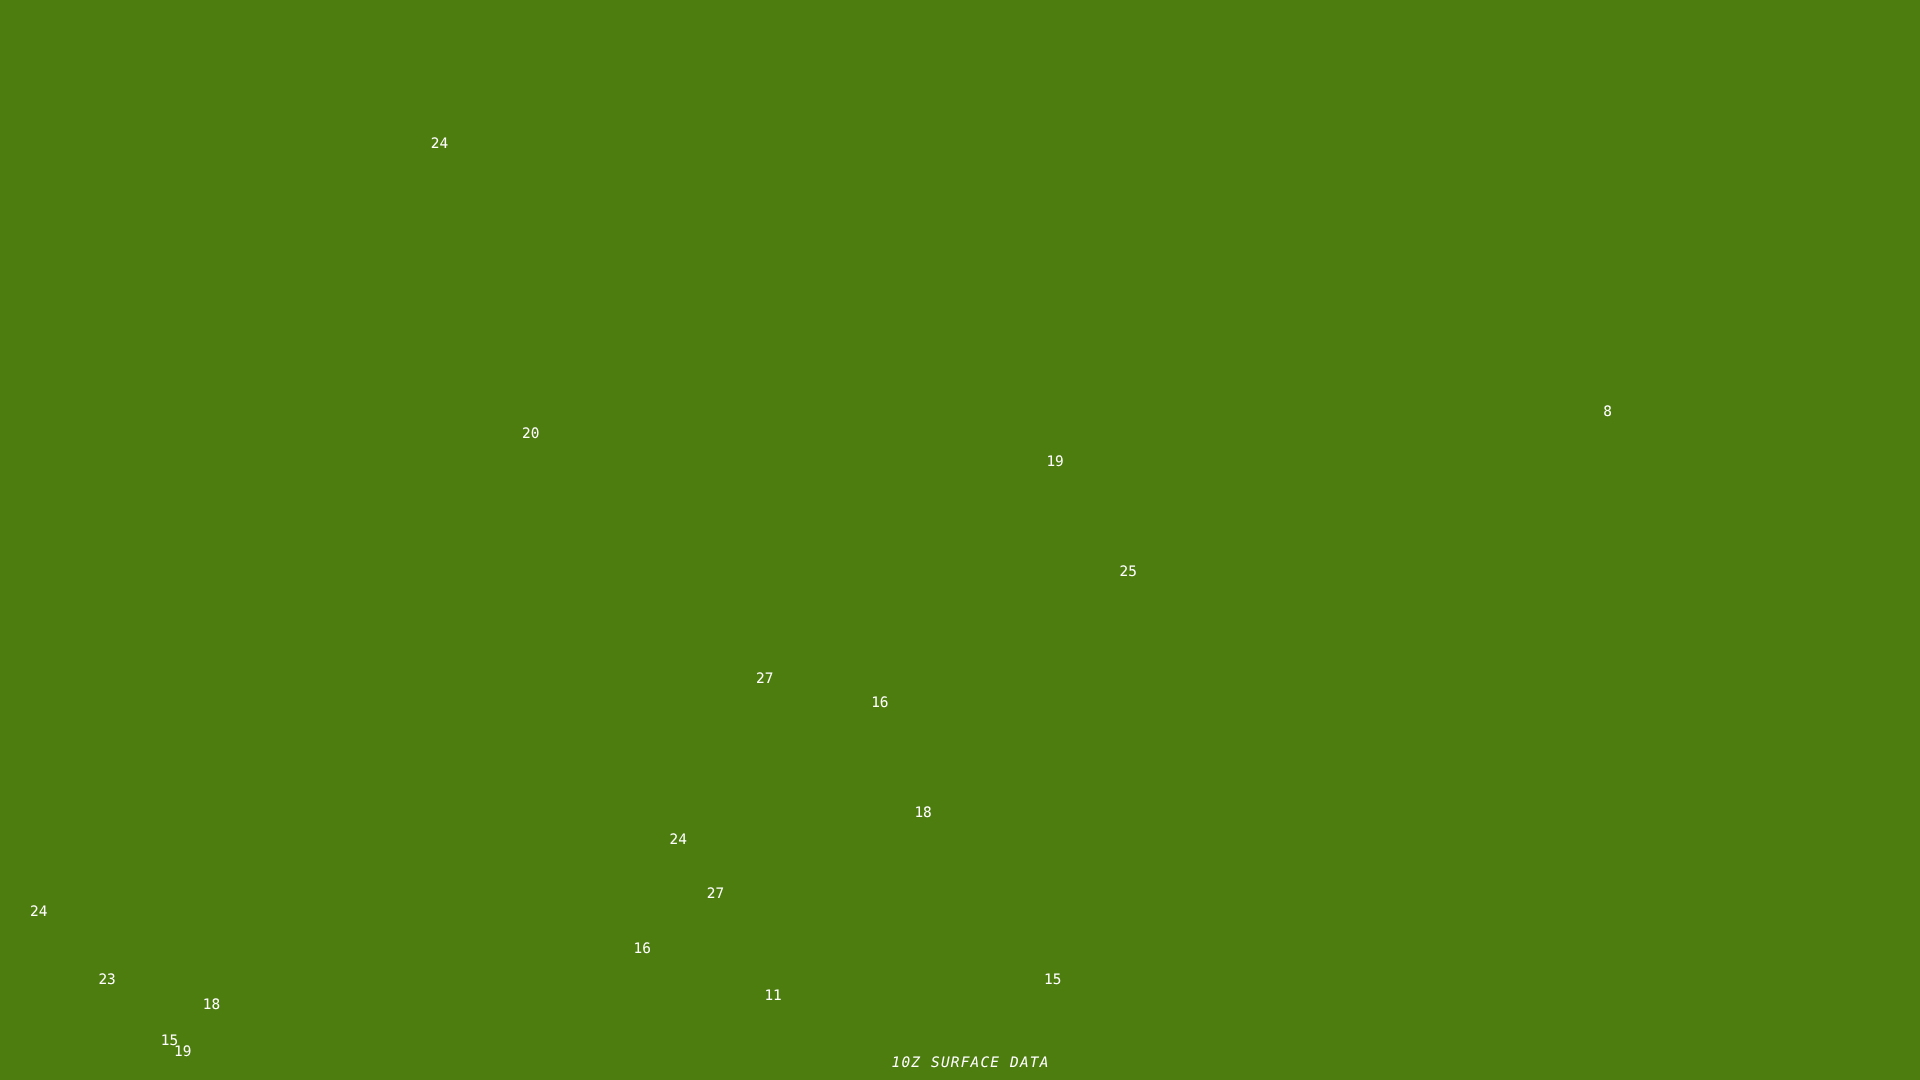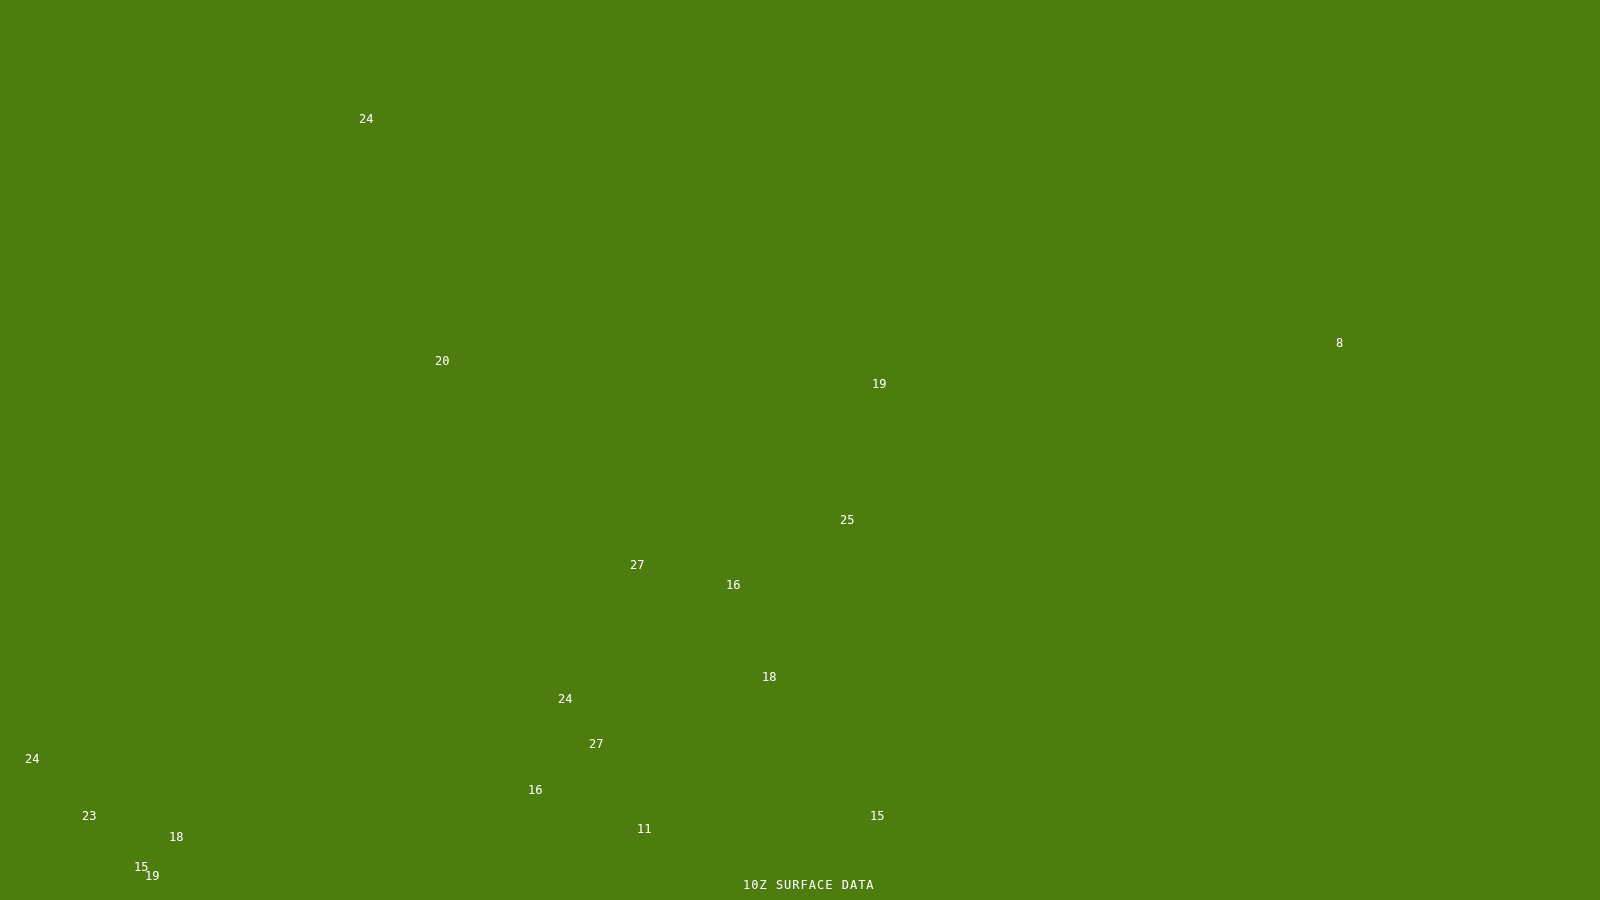"25" div.station { left: 840px -> 933px; margin-top: 44px -> none }
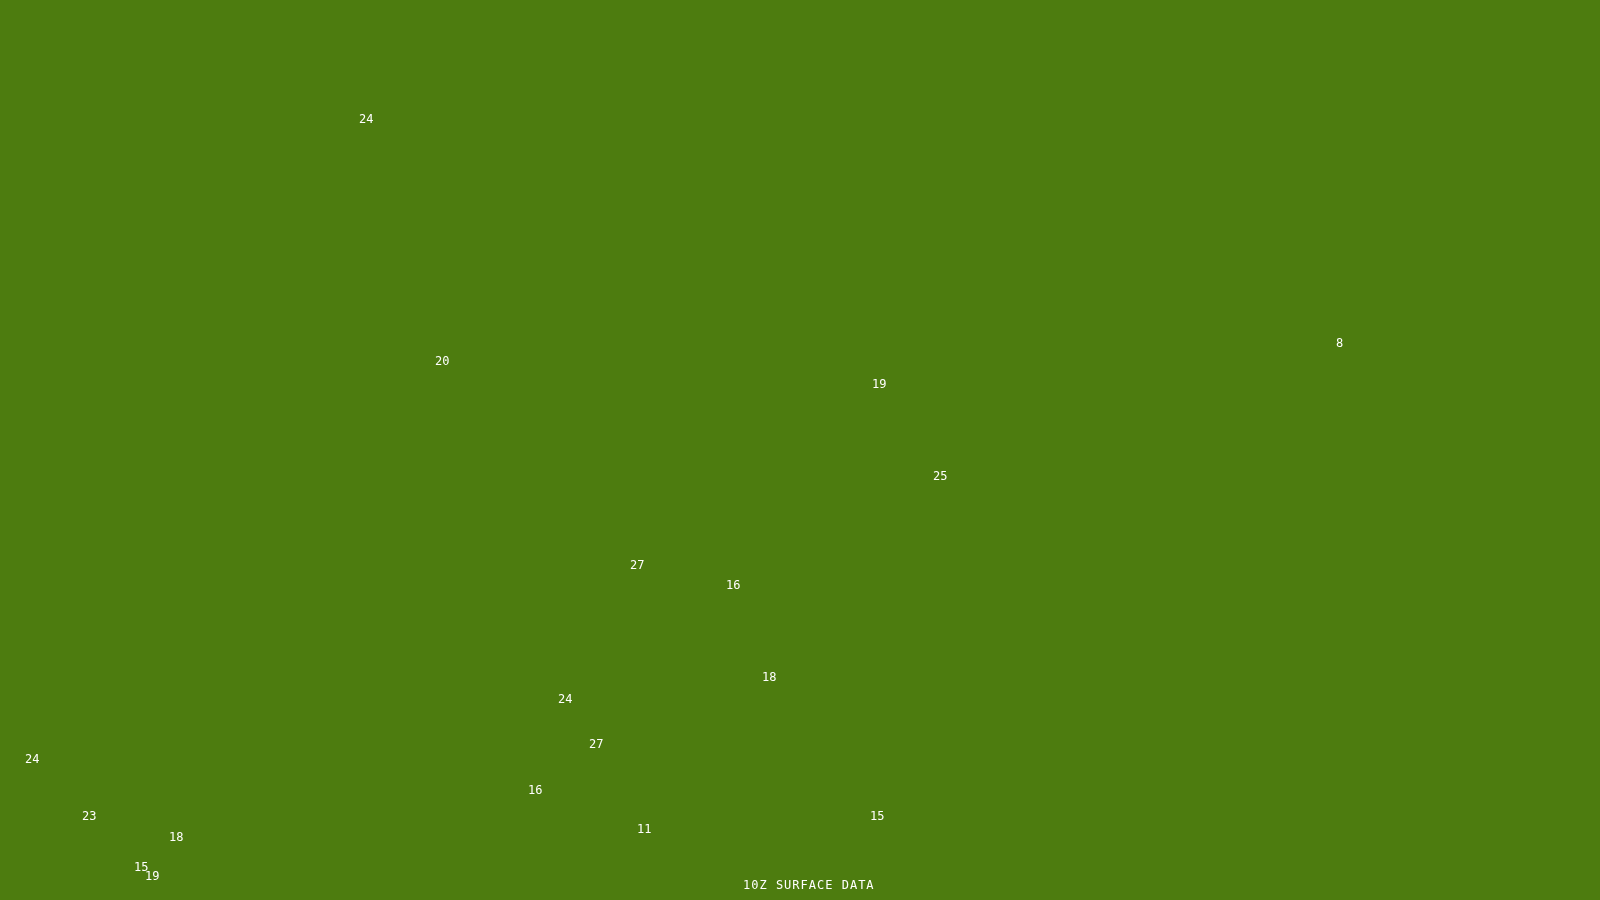"10Z SURFACE DATA" #caption { font-style: none -> italic }
